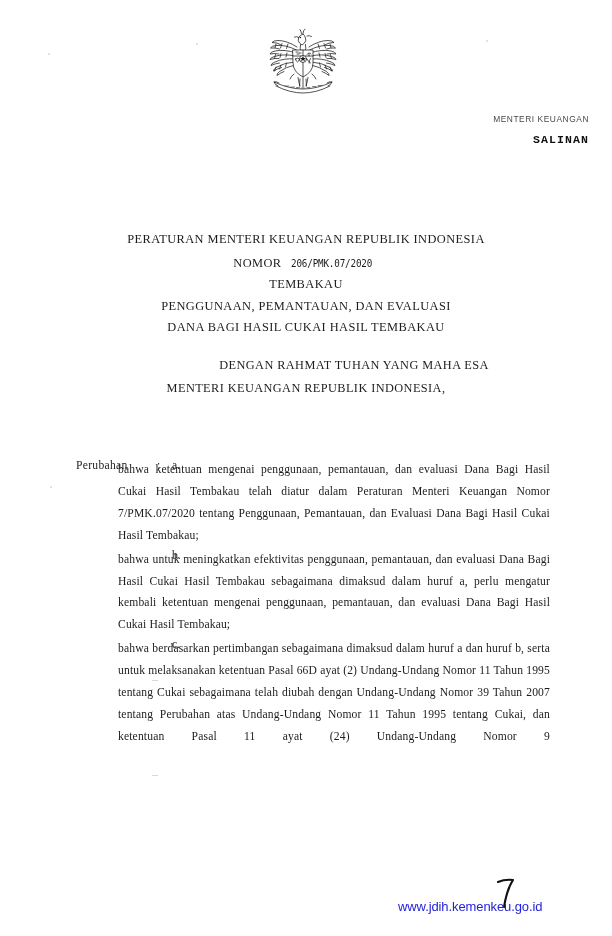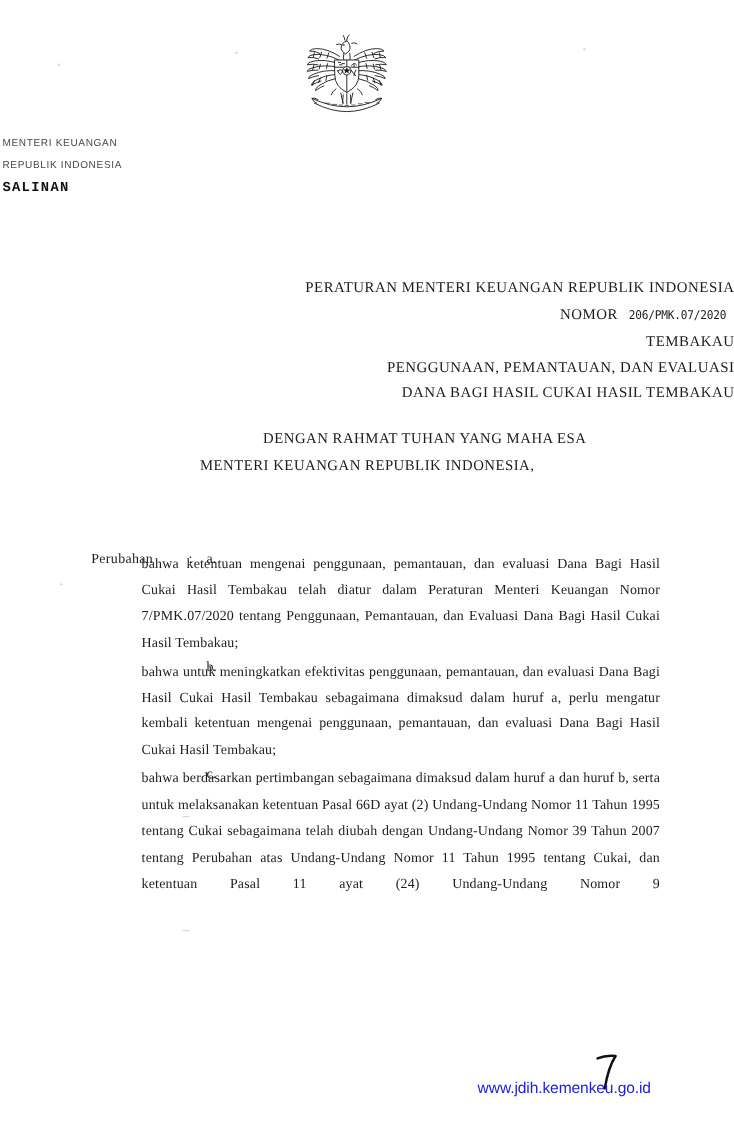"MENTERI KEUANGAN" .masthead { left: 2px -> 16px; text-align: left -> right }
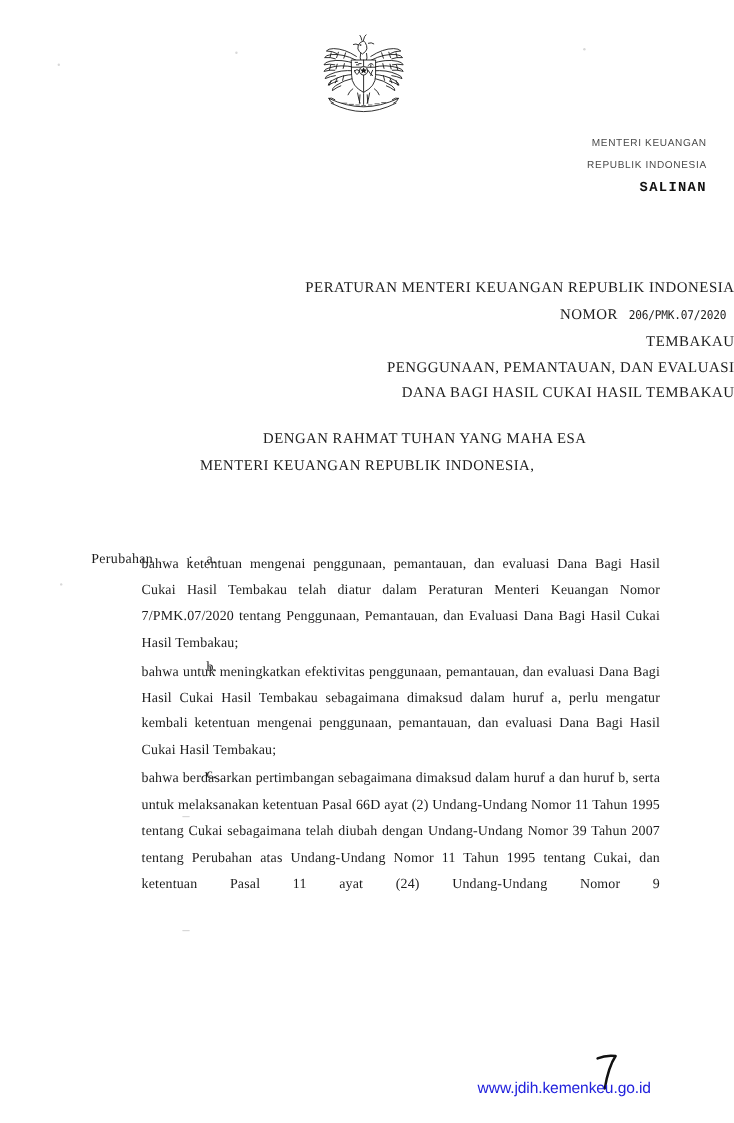"REPUBLIK INDONESIA" div.ministry-line { html: <div>REPUBLIK INDONESIA</div> -> none }
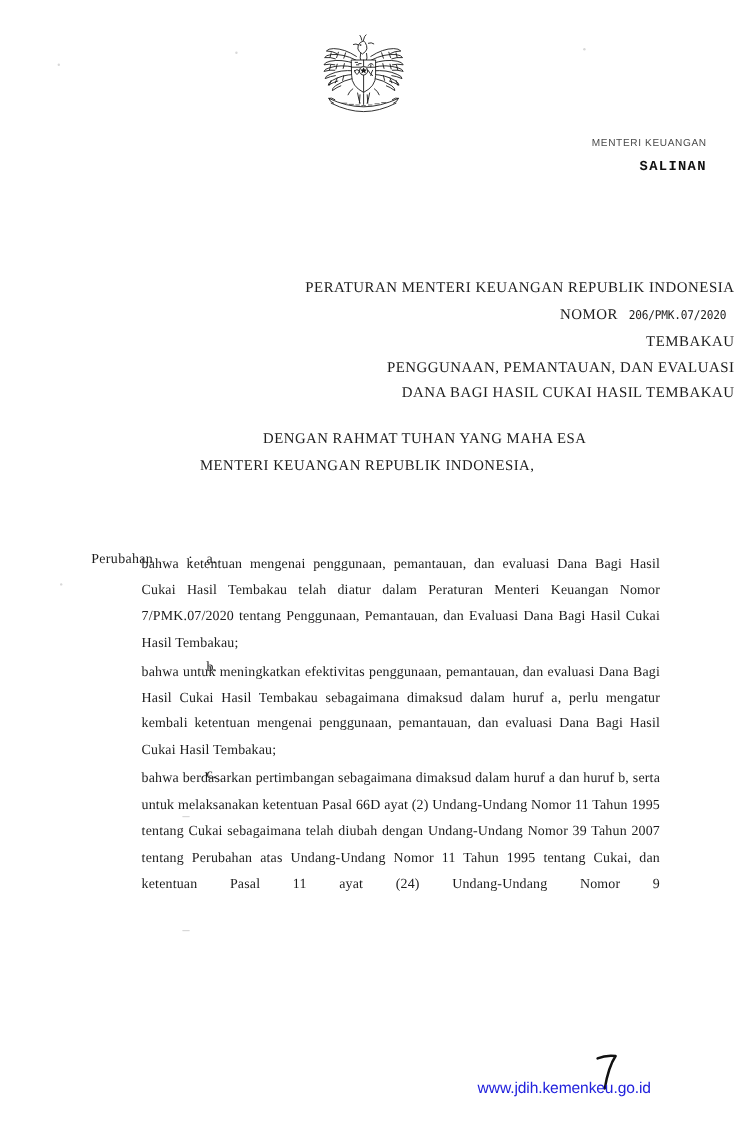"PERATURAN MENTERI KEUANGAN REPUBLIK" .title-block { text-align: right -> center }
